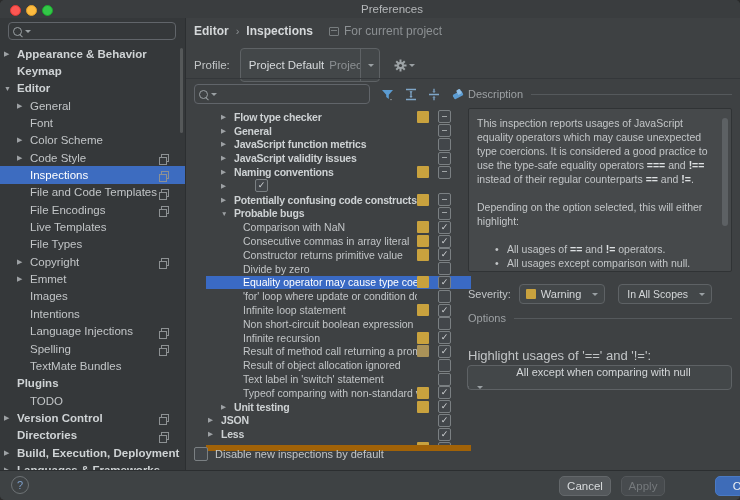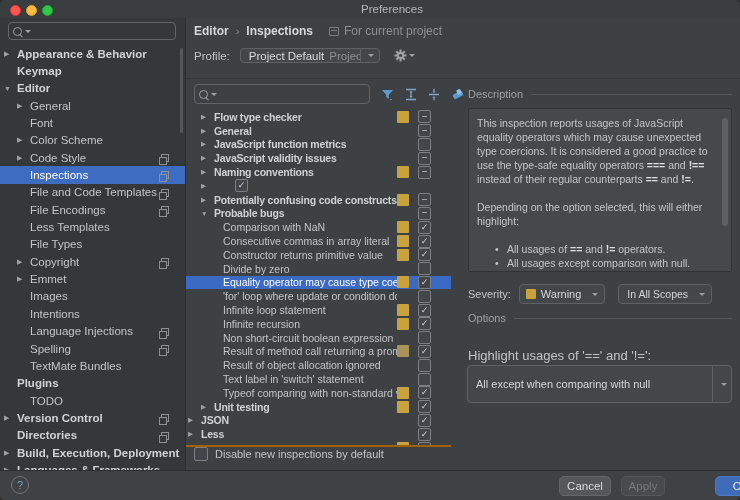"Project Default" .combo { height: 15px -> 34px }
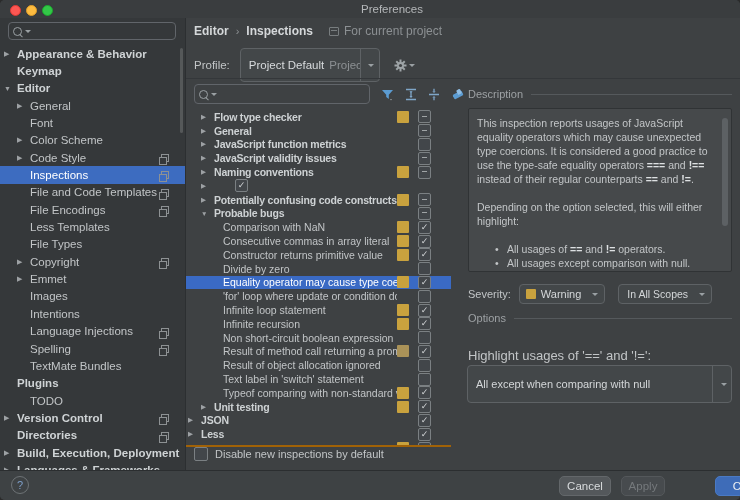"Flow type checker" #tree { border-bottom: 2px solid #a16207 -> 6px solid #a16207; left: 0 -> 20px }
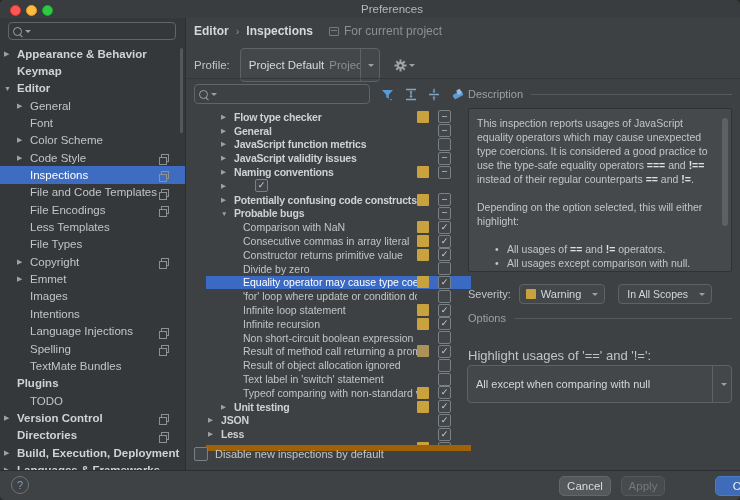"Less Templates" span.slabel { text: Less -> Live }
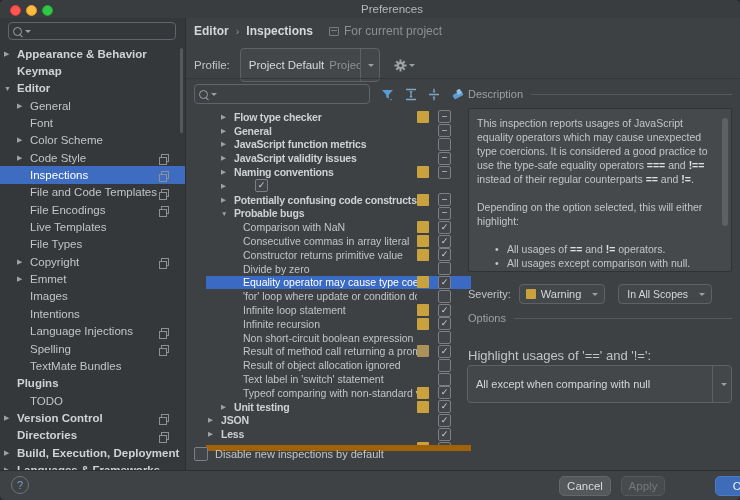"Infinite recursion" div.trow { order: before "Non short-circuit boolean expression" -> after "Non short-circuit boolean expression" }
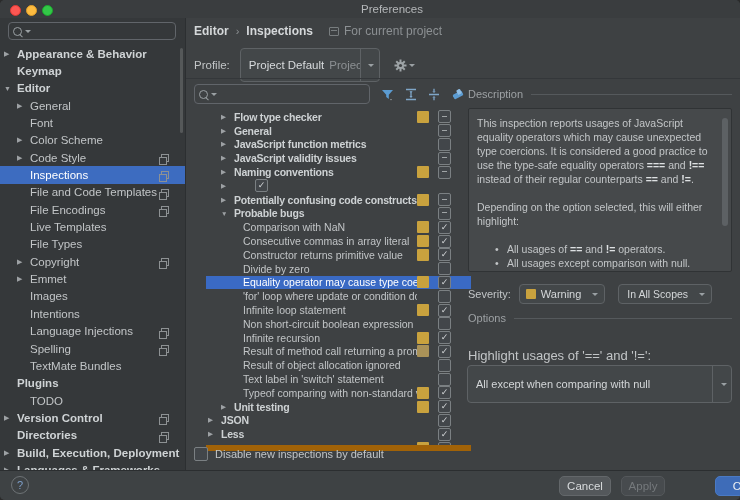"All except when comparing with" #highlight-combo { flex-direction: none -> column; height: 38px -> 25px }
